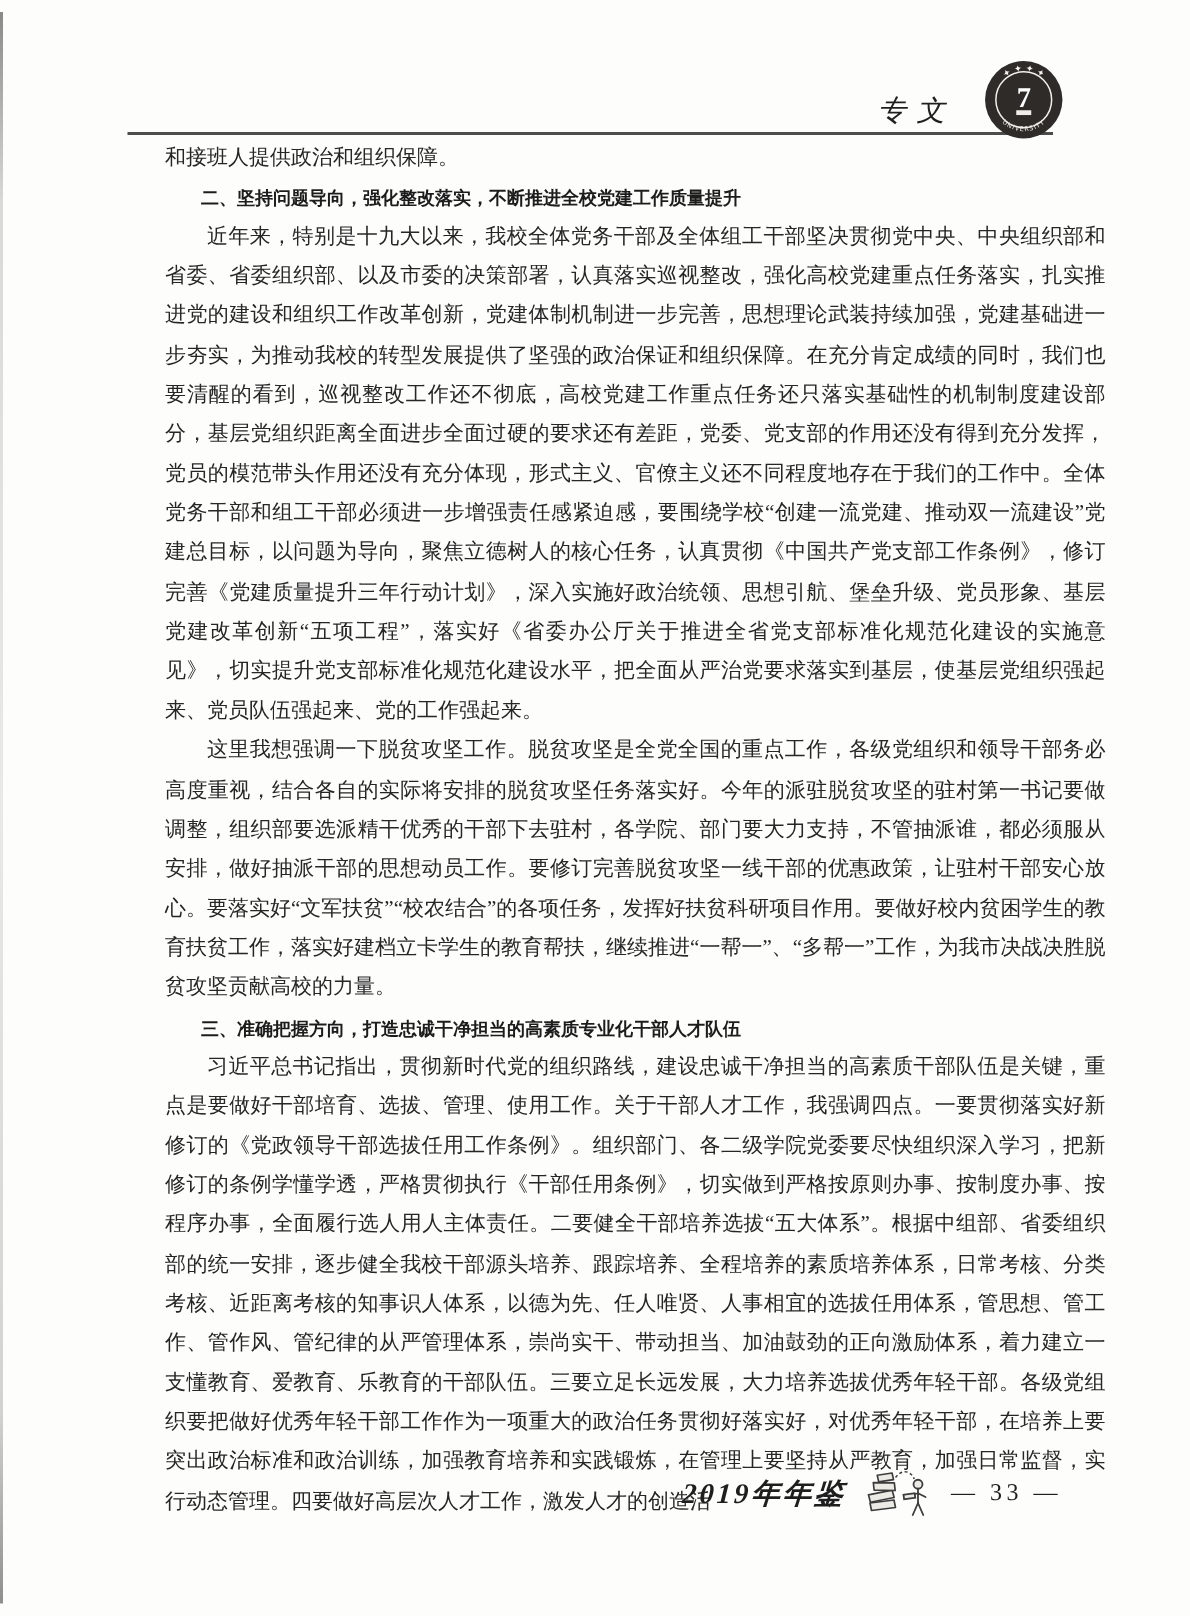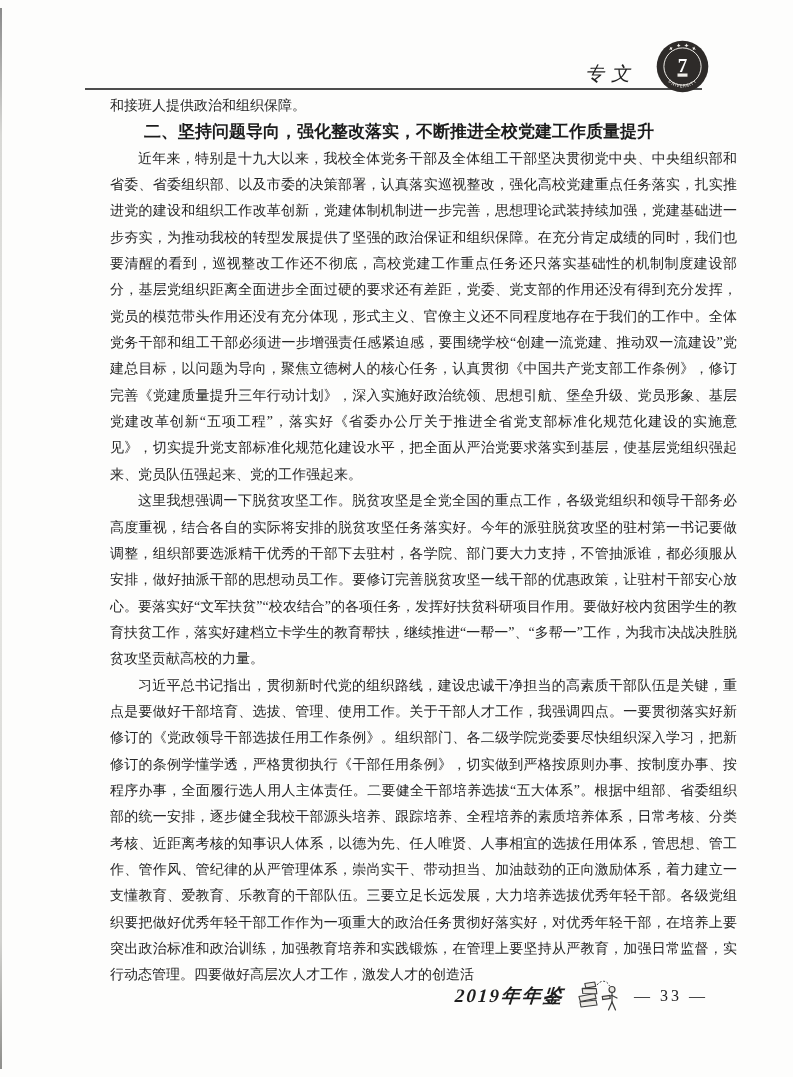"二、坚持问题导向，强化整改落实，不断推进全校党建工作质量提升" .article p.heading { font-size: 17px -> 12px }
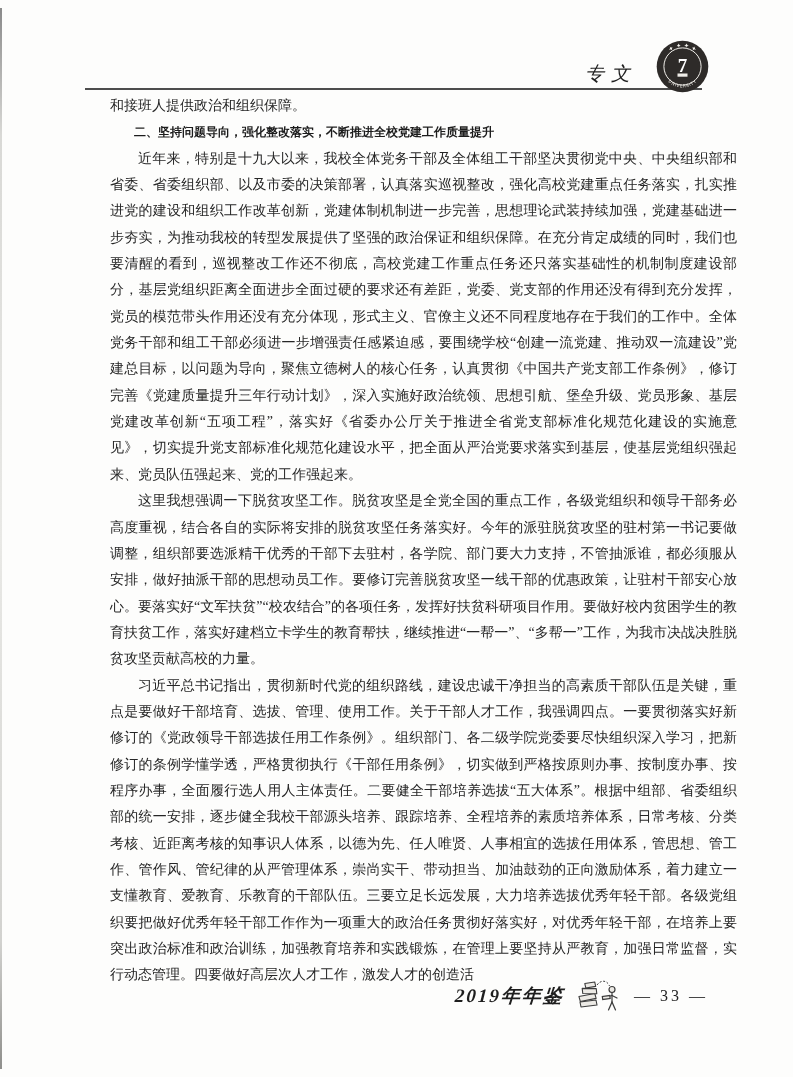"三、准确把握方向，打造忠诚干净担当的高素质专业化干部人才队伍" p.heading { html: none -> <p>三、准确把握方向，打造忠诚干净担当的高素质专业化干部人才队伍</p> }
